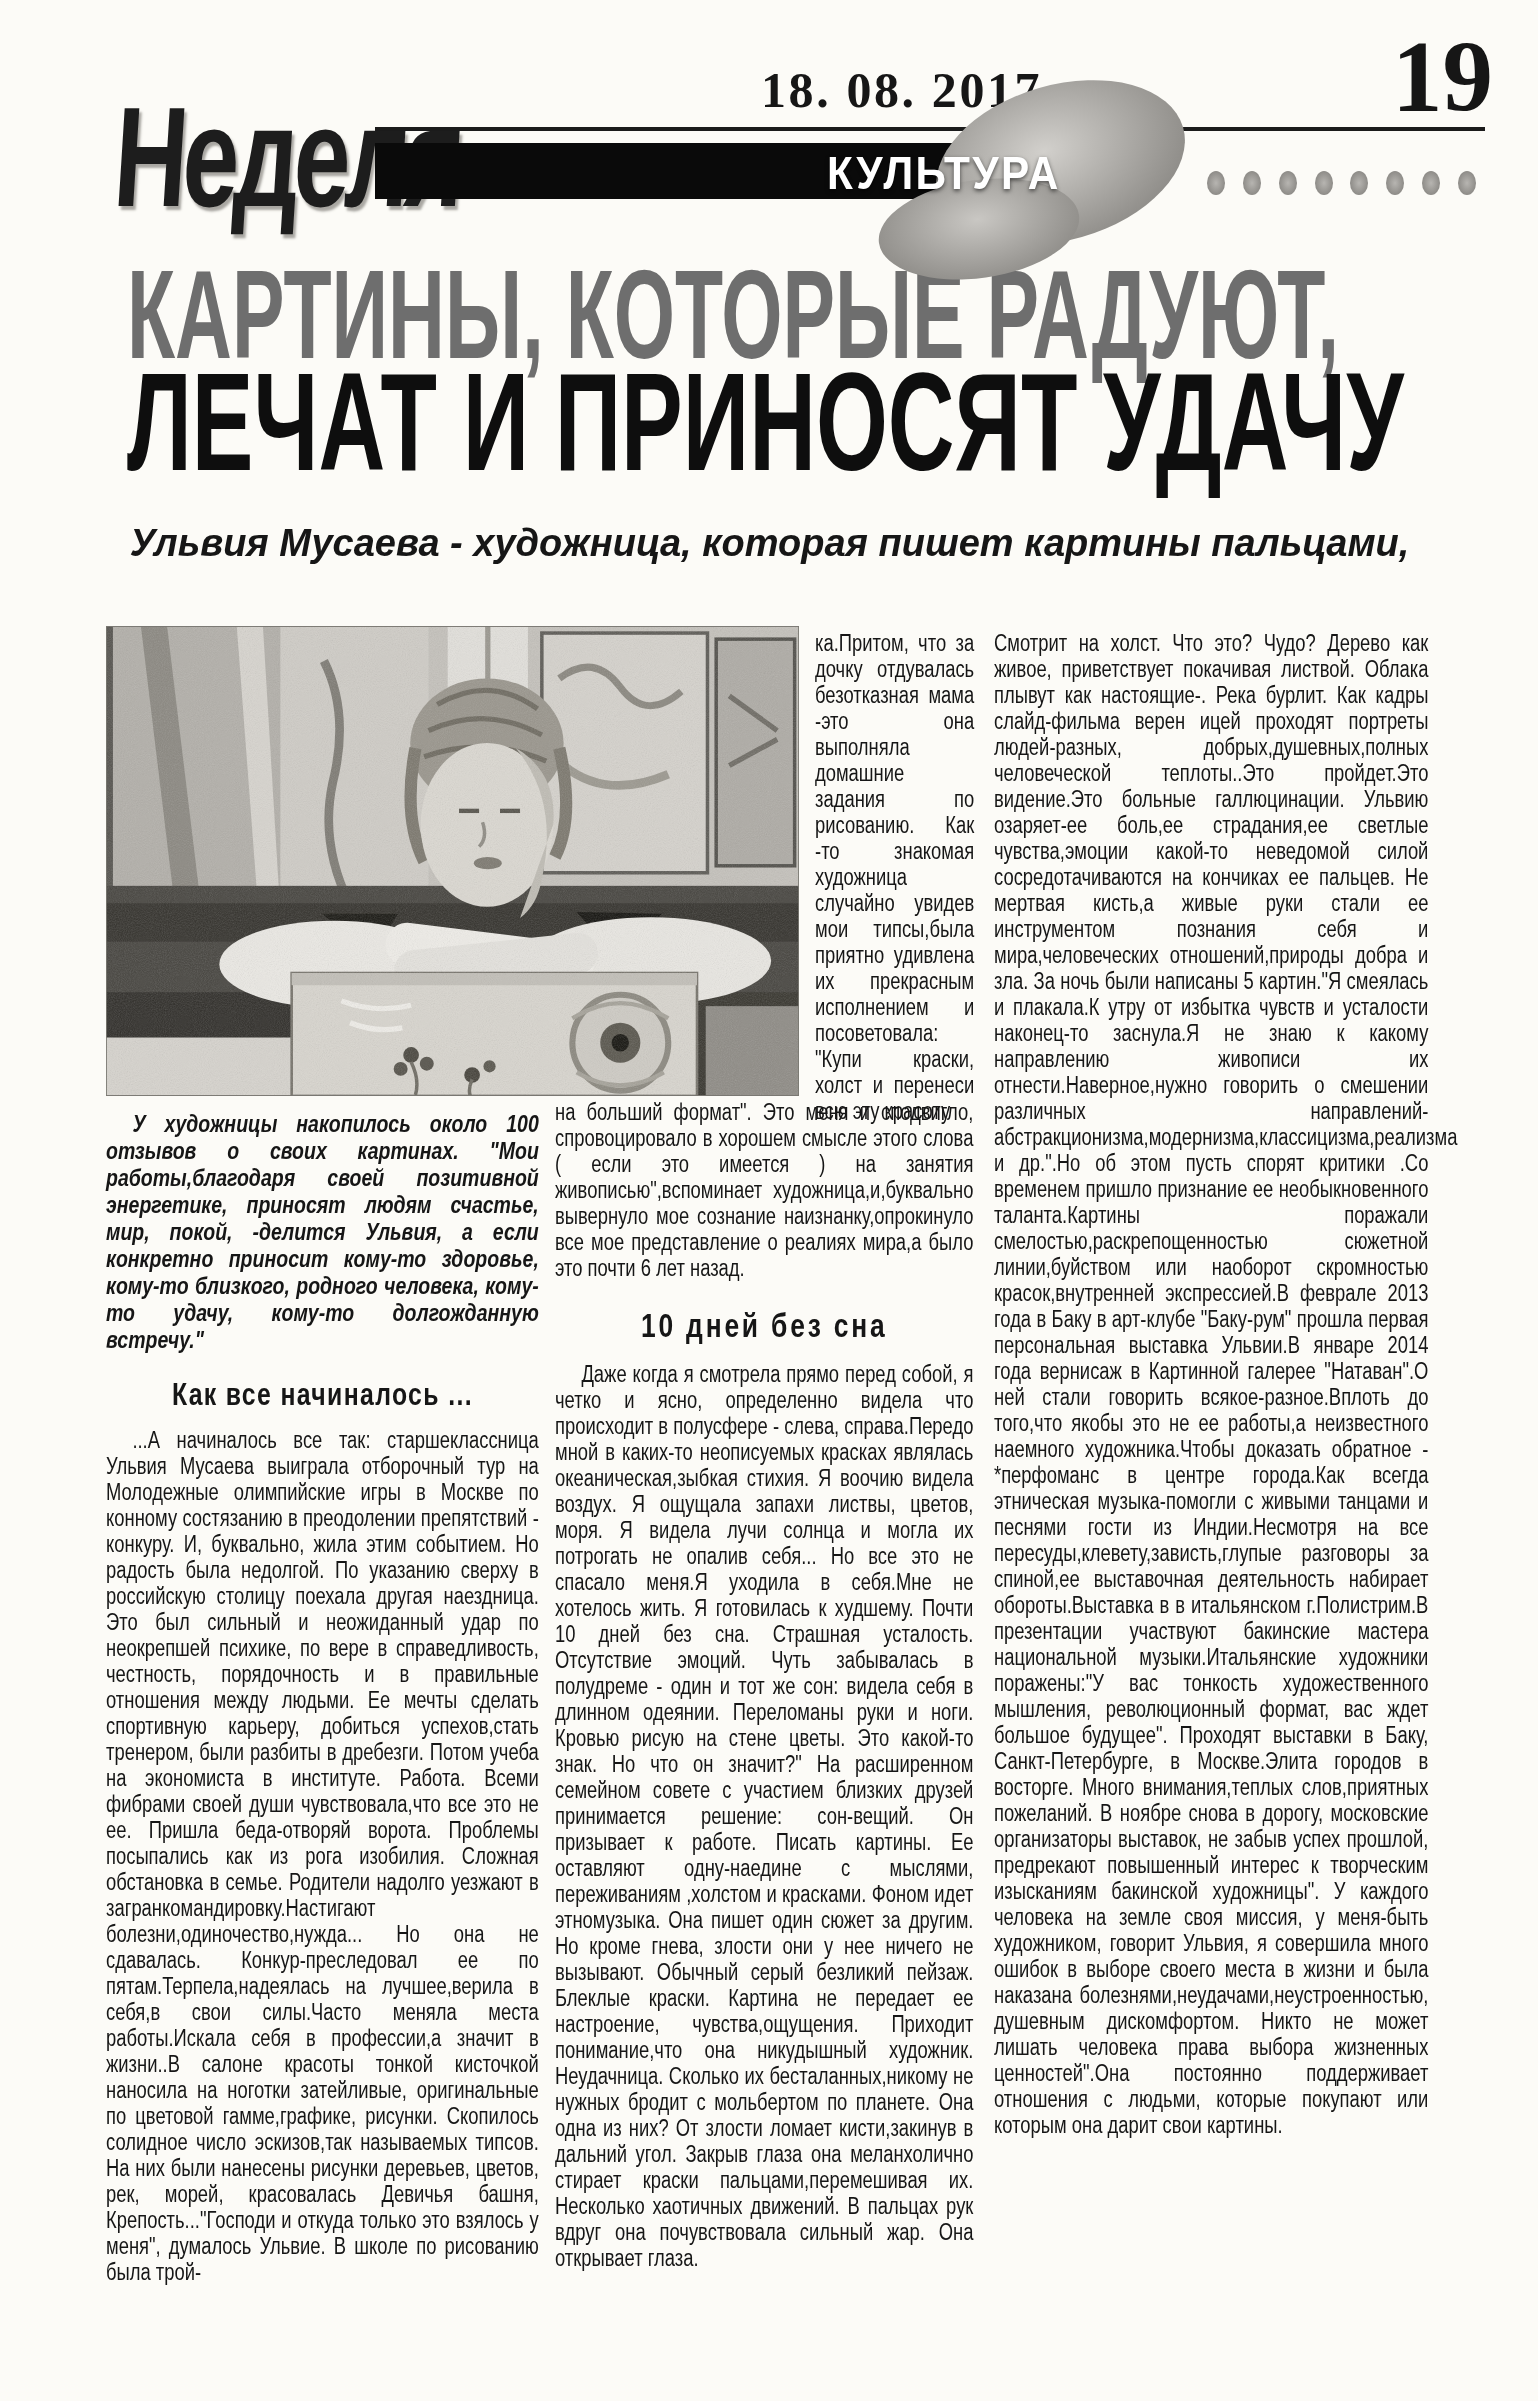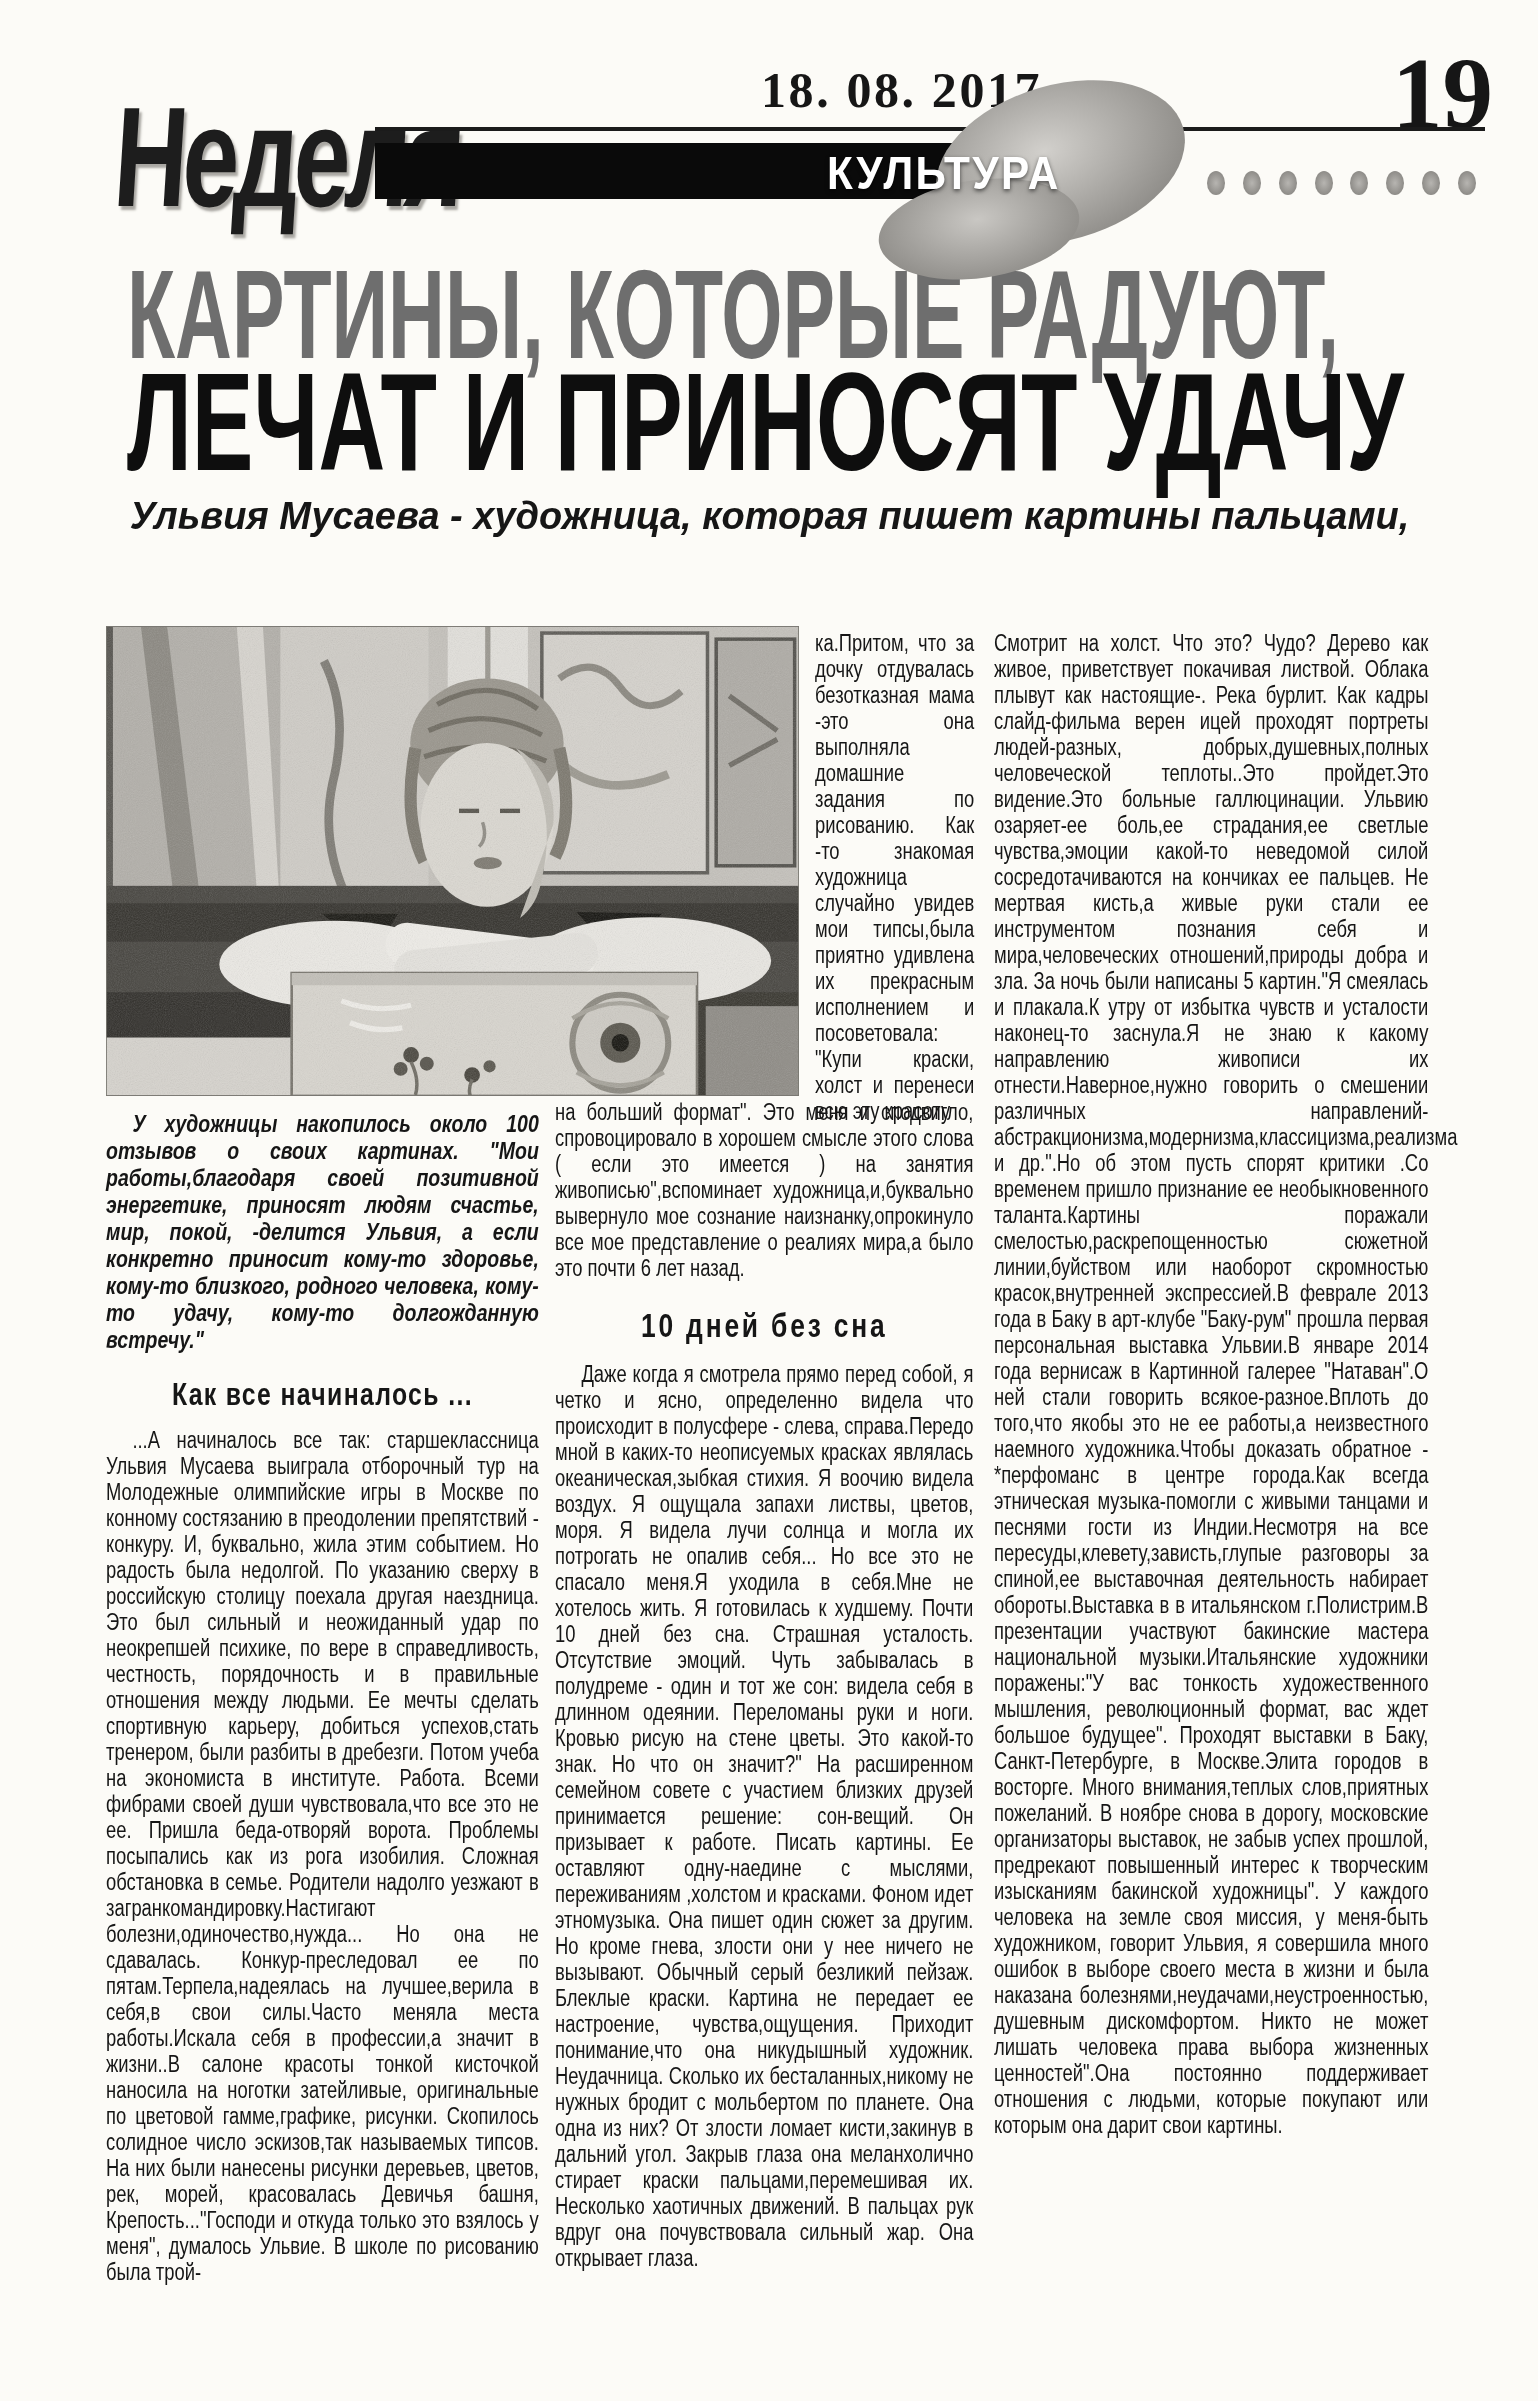"19" .pagenum { top: 44px -> 27px }
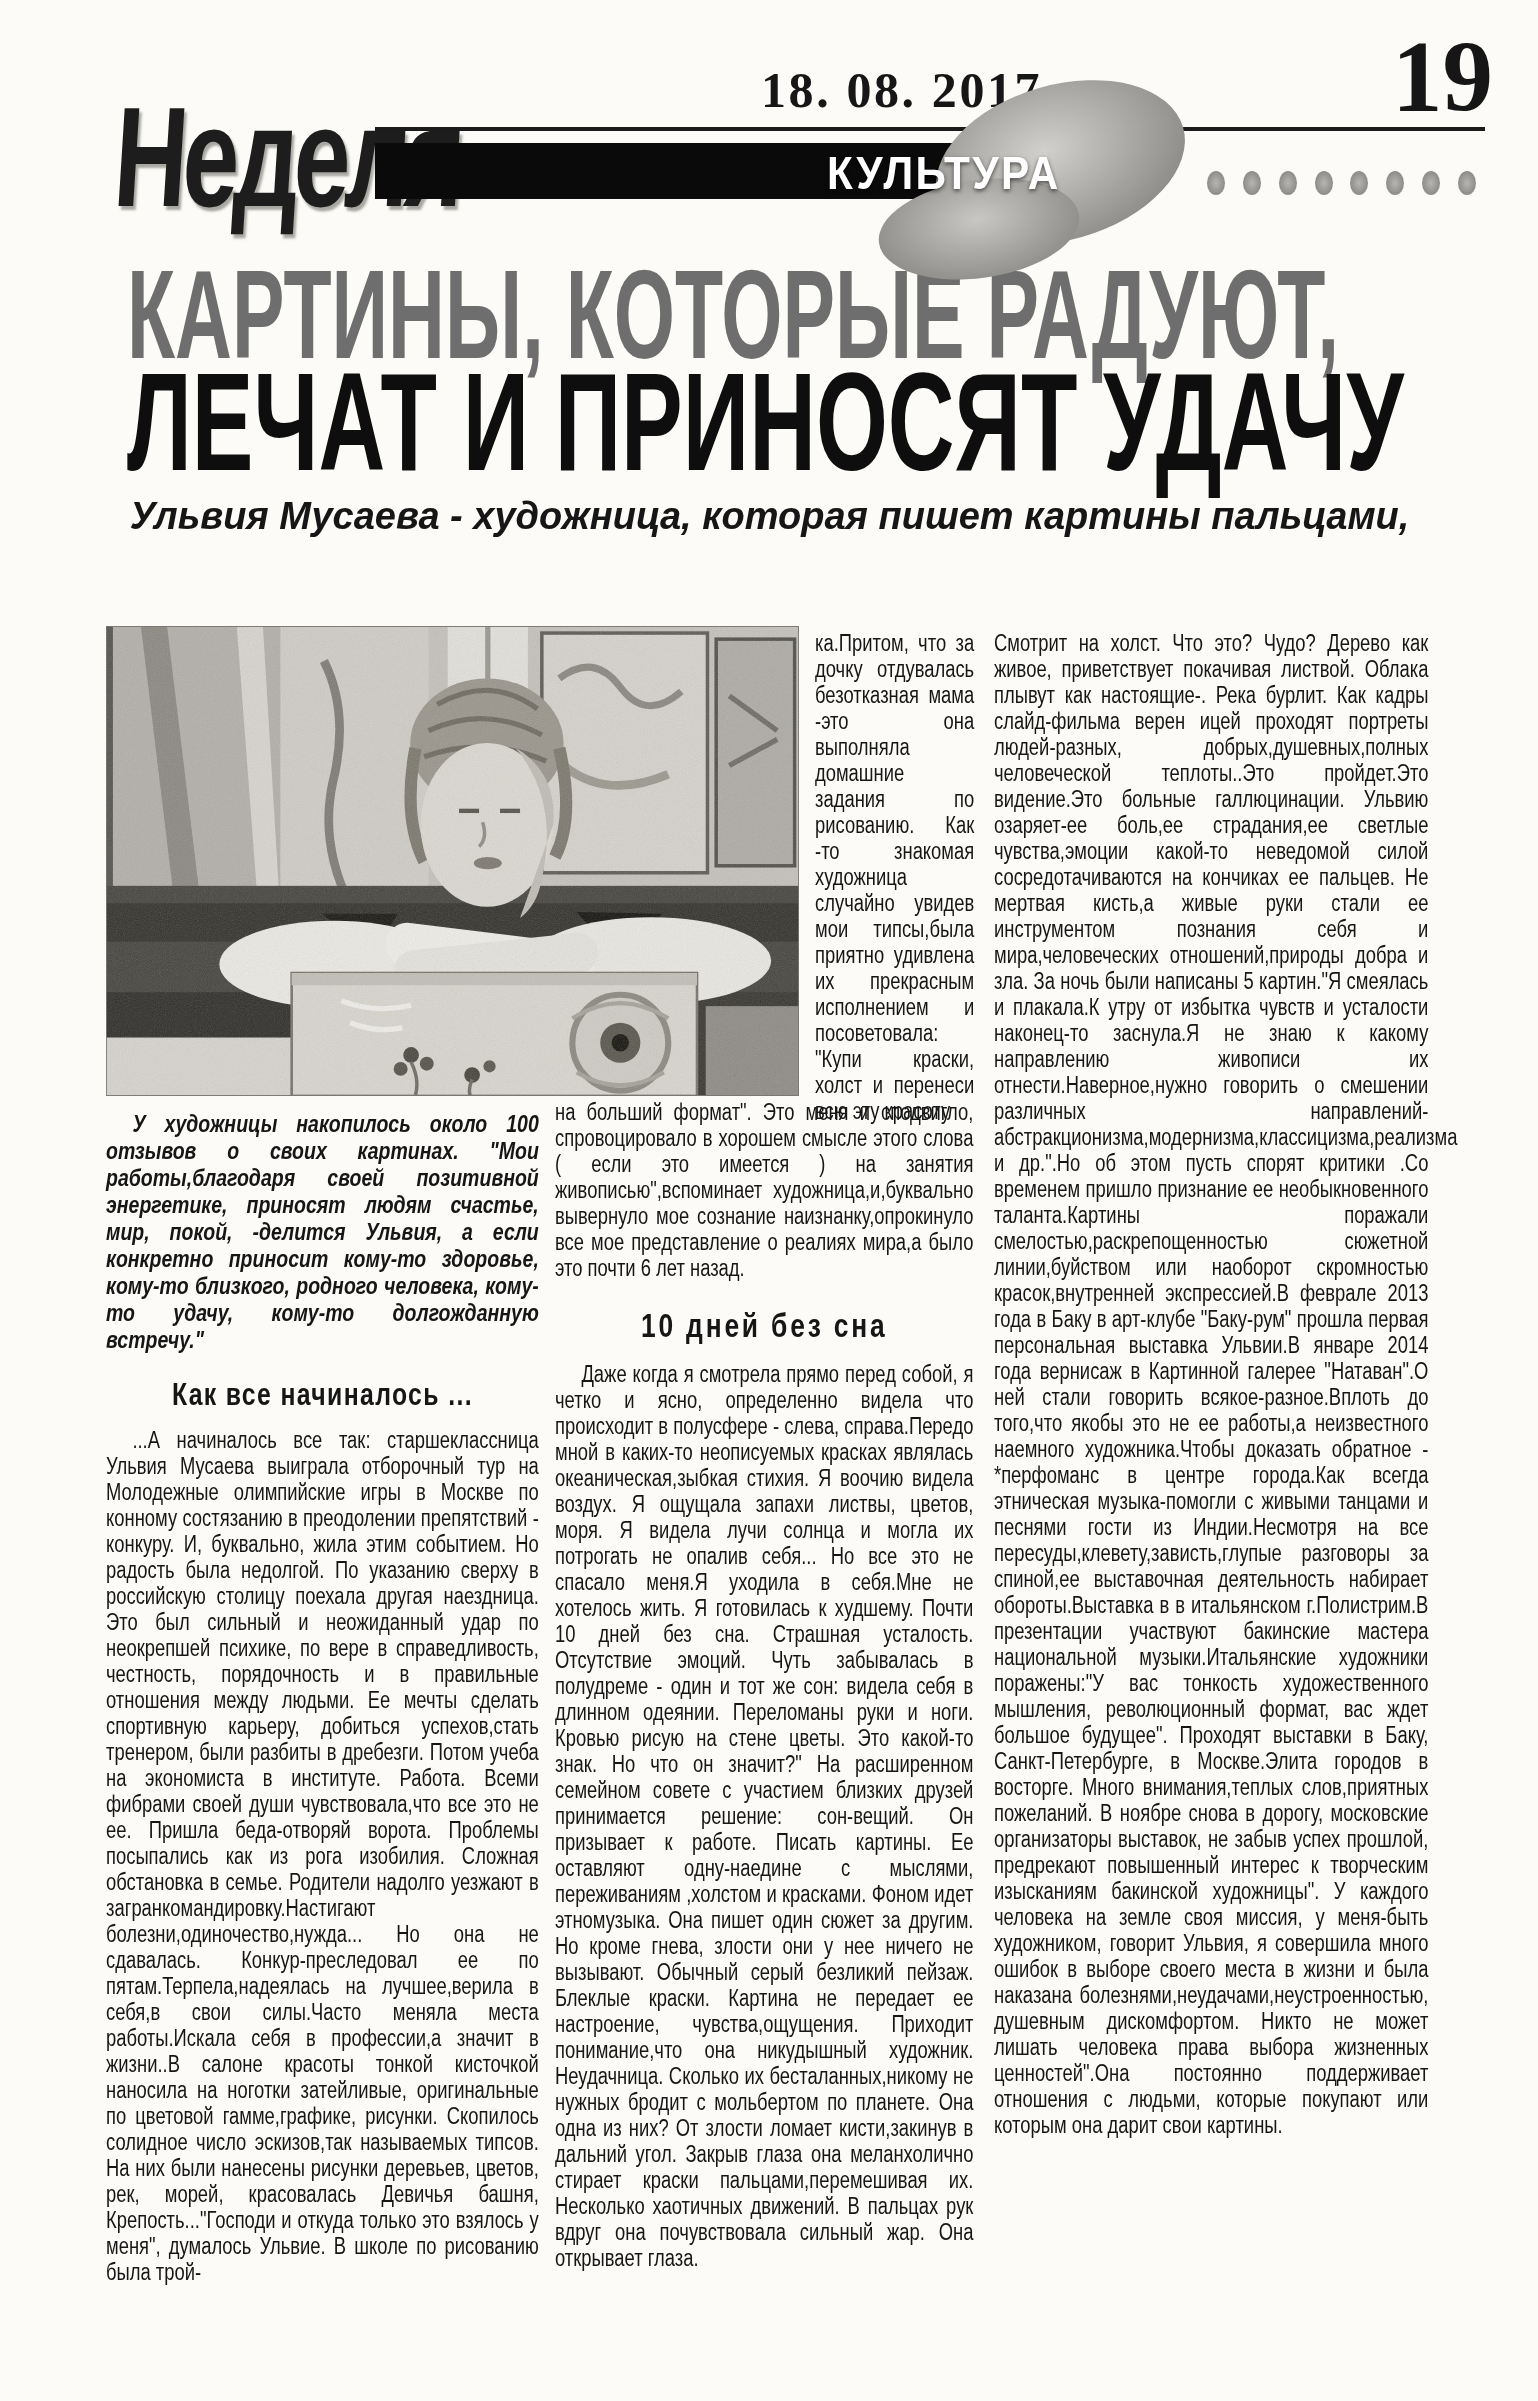"Ульвия Мусаева - художница, которая" .subhead { top: 491px -> 518px }
